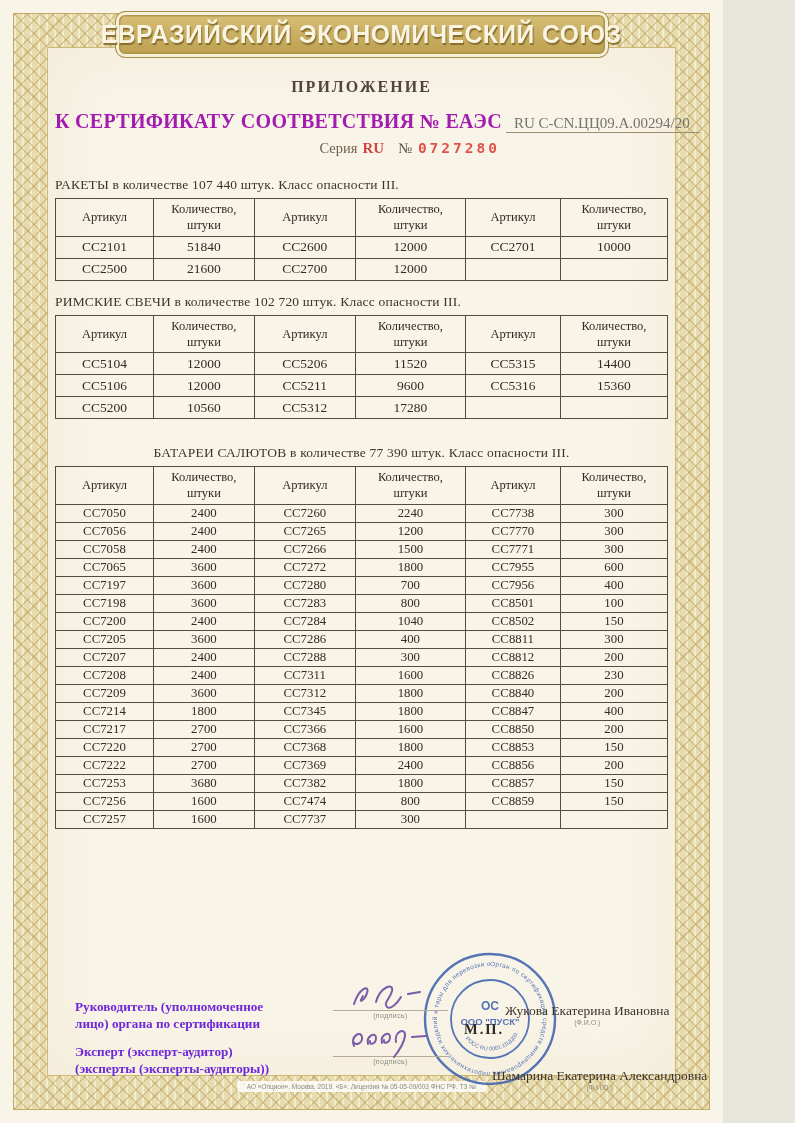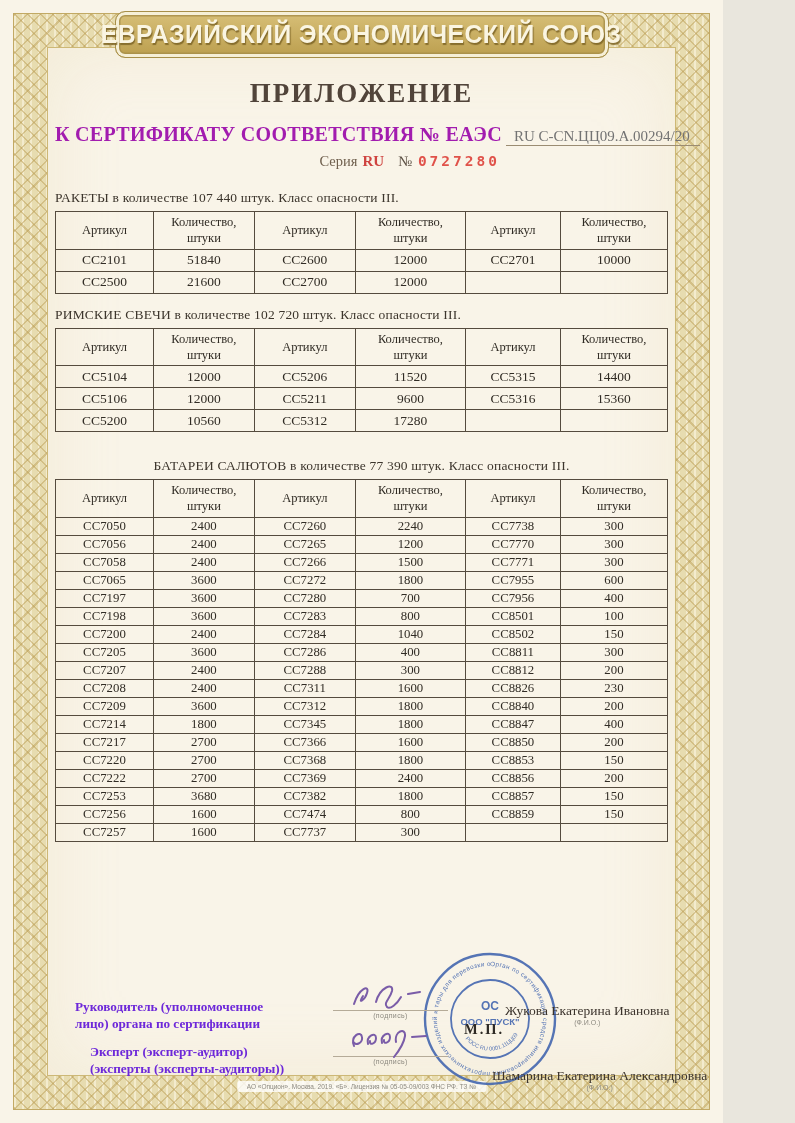"ПРИЛОЖЕНИЕ" .doc-title { font-size: 27px -> 16px }
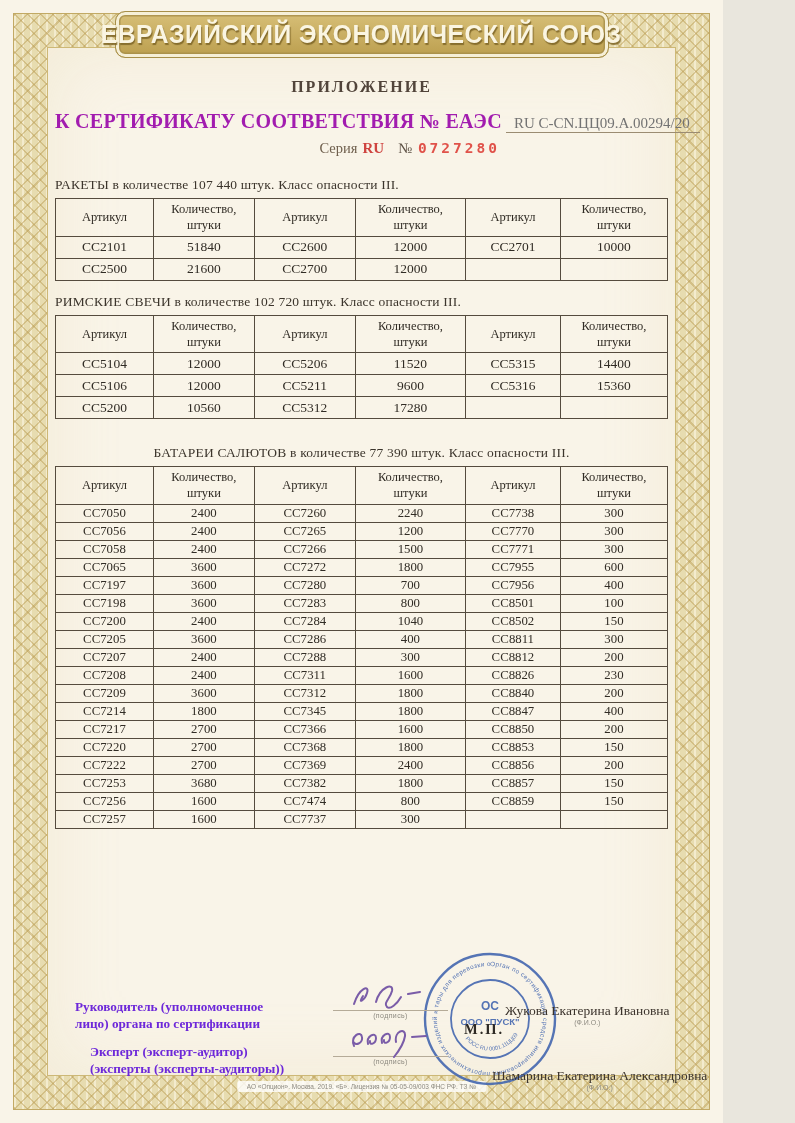"Эксперт (эксперт-аудитор)" .expert-label { margin-left: 15px -> none }
